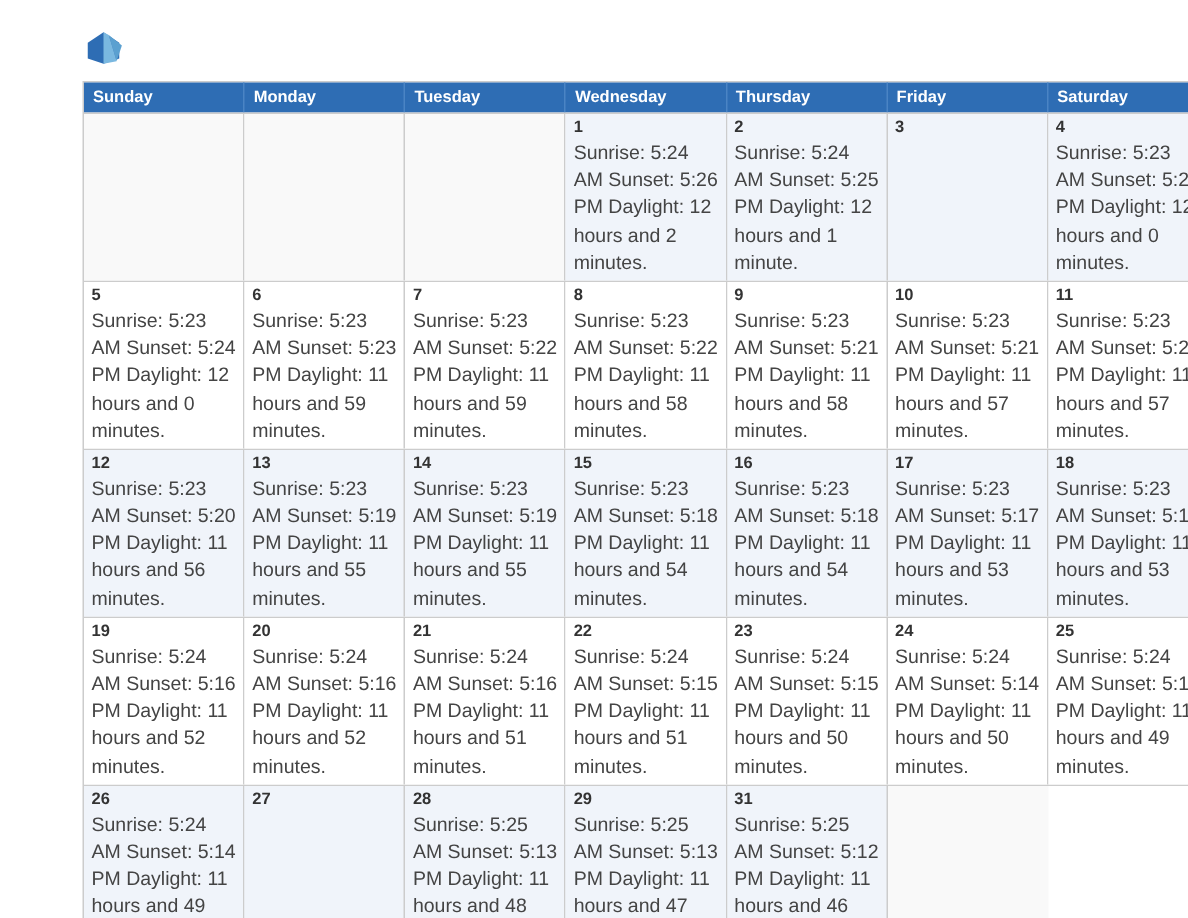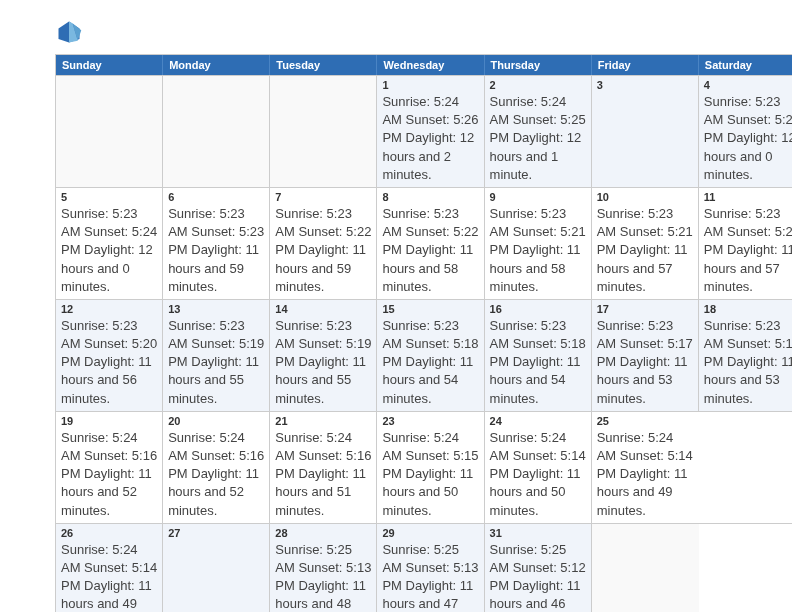"22" div.day-cell { html: none -> <div> <span>22</span> <div>Sunrise: 5:24 AM Sunset: 5:15 PM Daylight: 11 hours and 51 minutes.</div> </div> }
